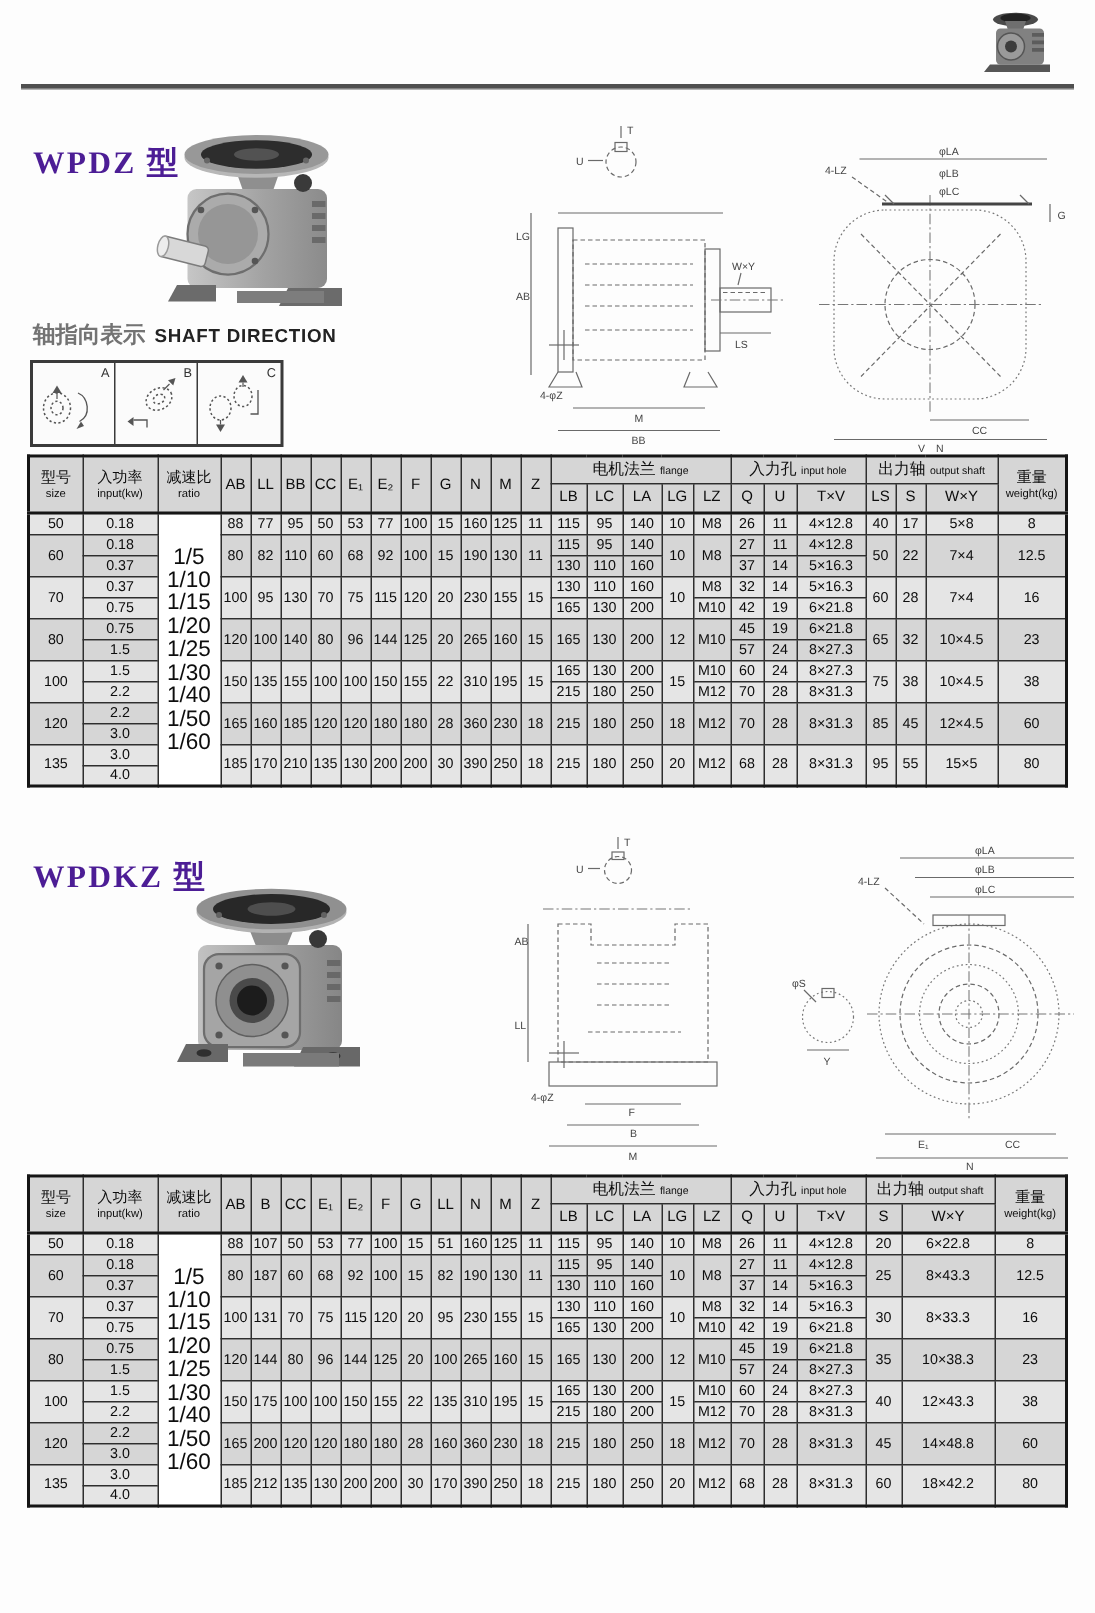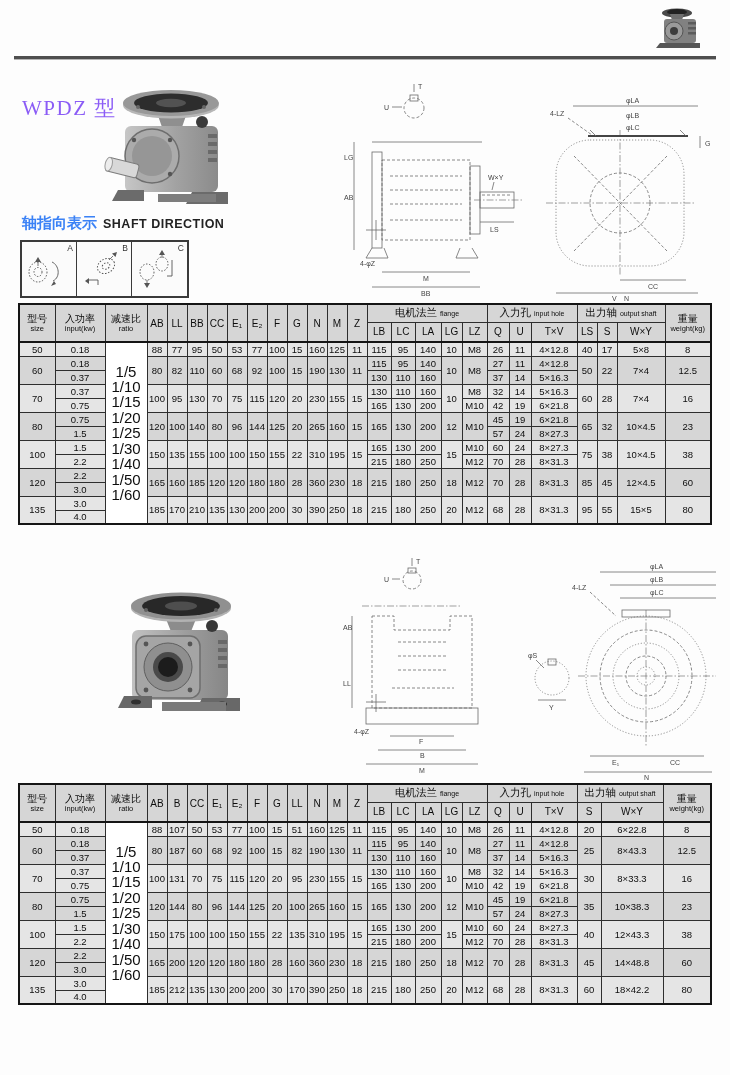"WPDZ 型" .model-heading { color: #8b5cf6 -> #4c1d95; font-weight: normal -> bold }
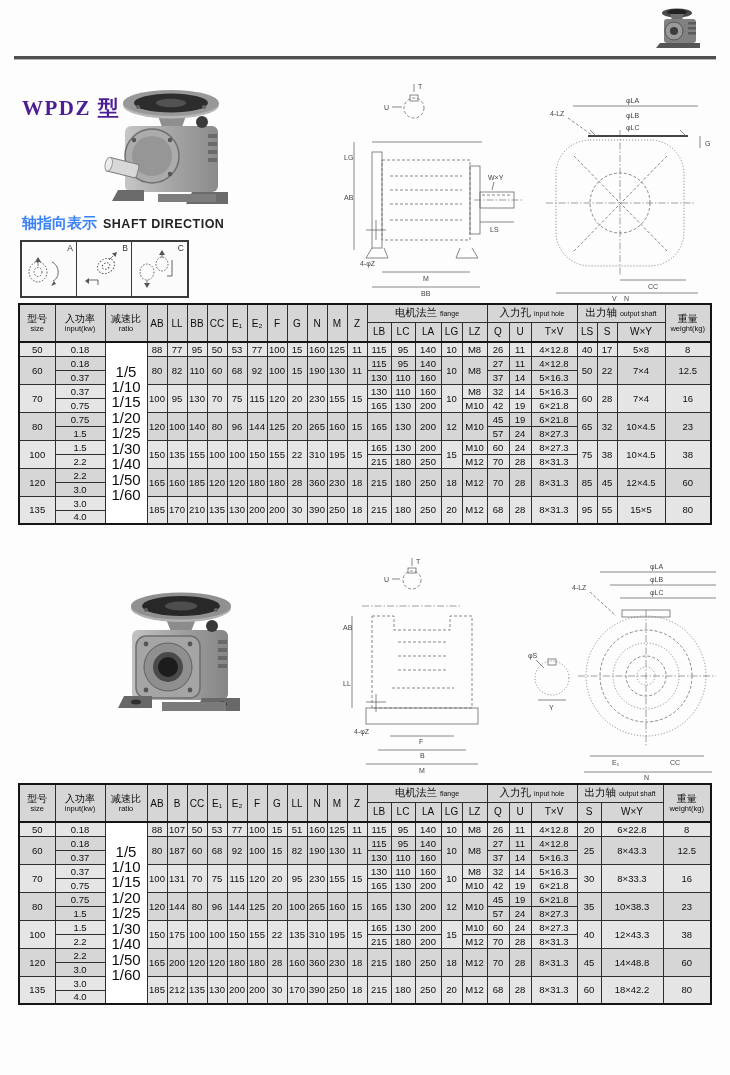"轴指向表示" .sd-cn { color: #3b82f6 -> #737373 }
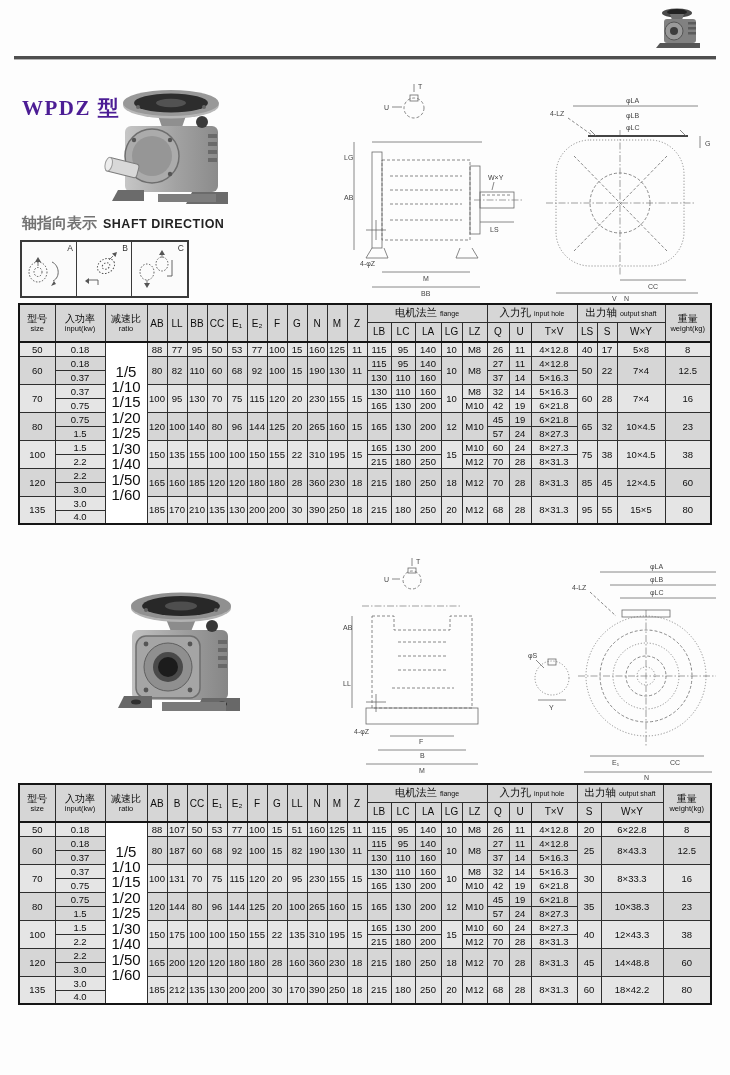"WPDKZ 型" div.abs { html: none -> <div>WPDKZ 型</div> }
